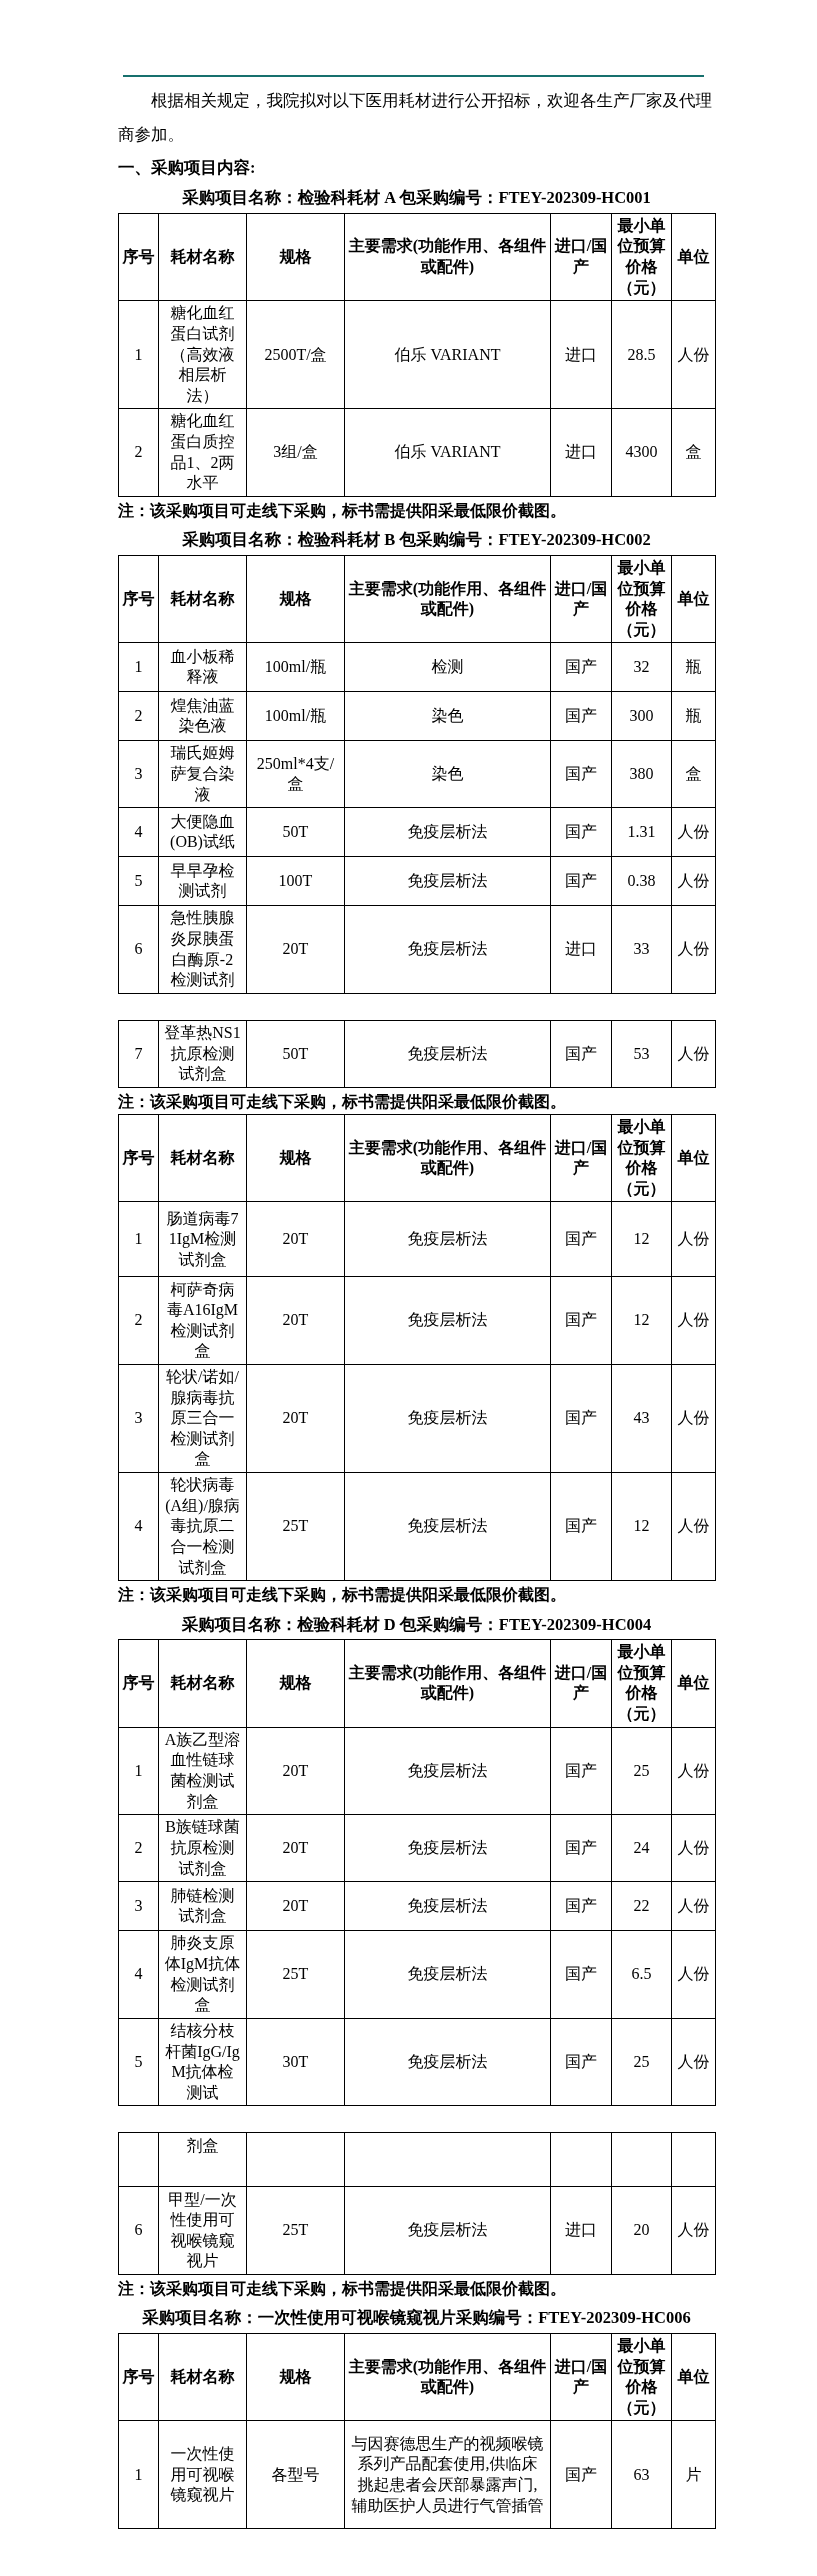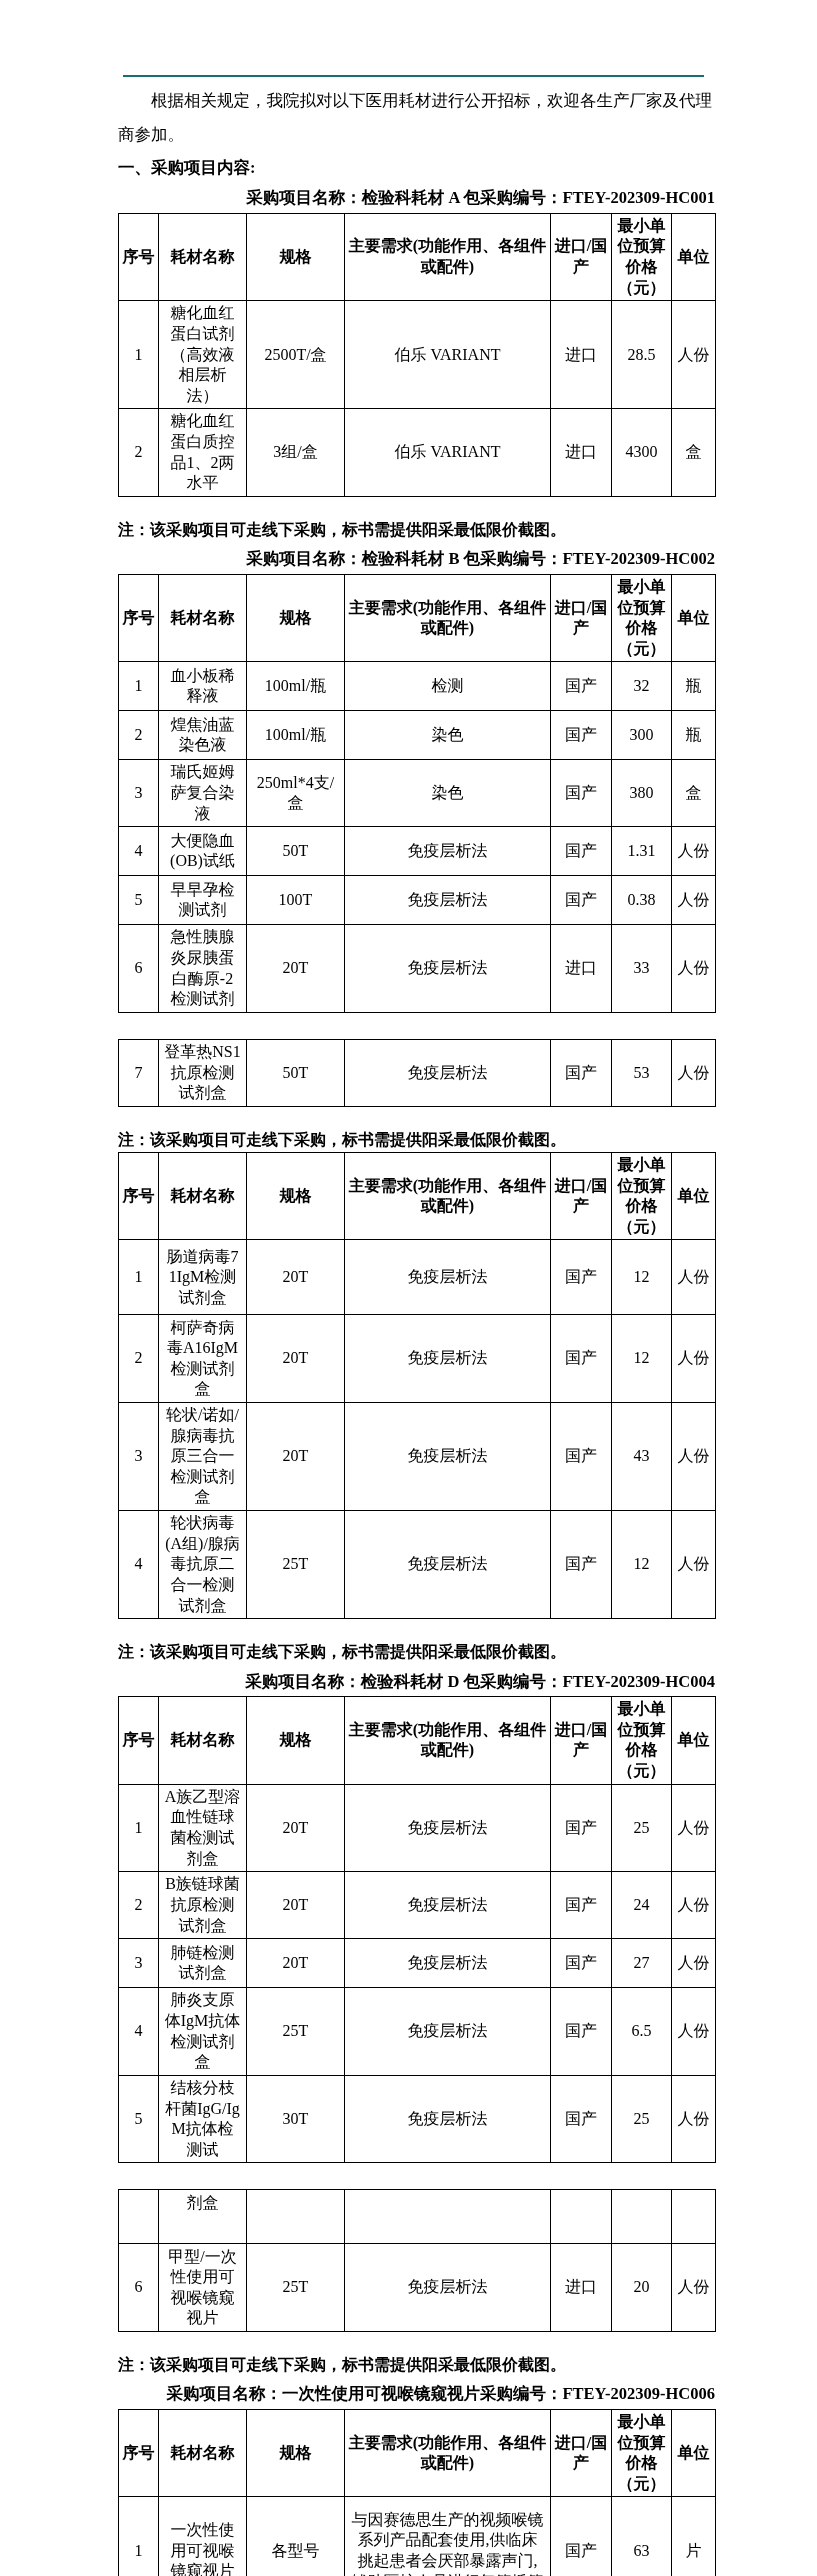"采购项目名称：检验科耗材 A 包" .pkg-title { justify-content: flex-end -> center }
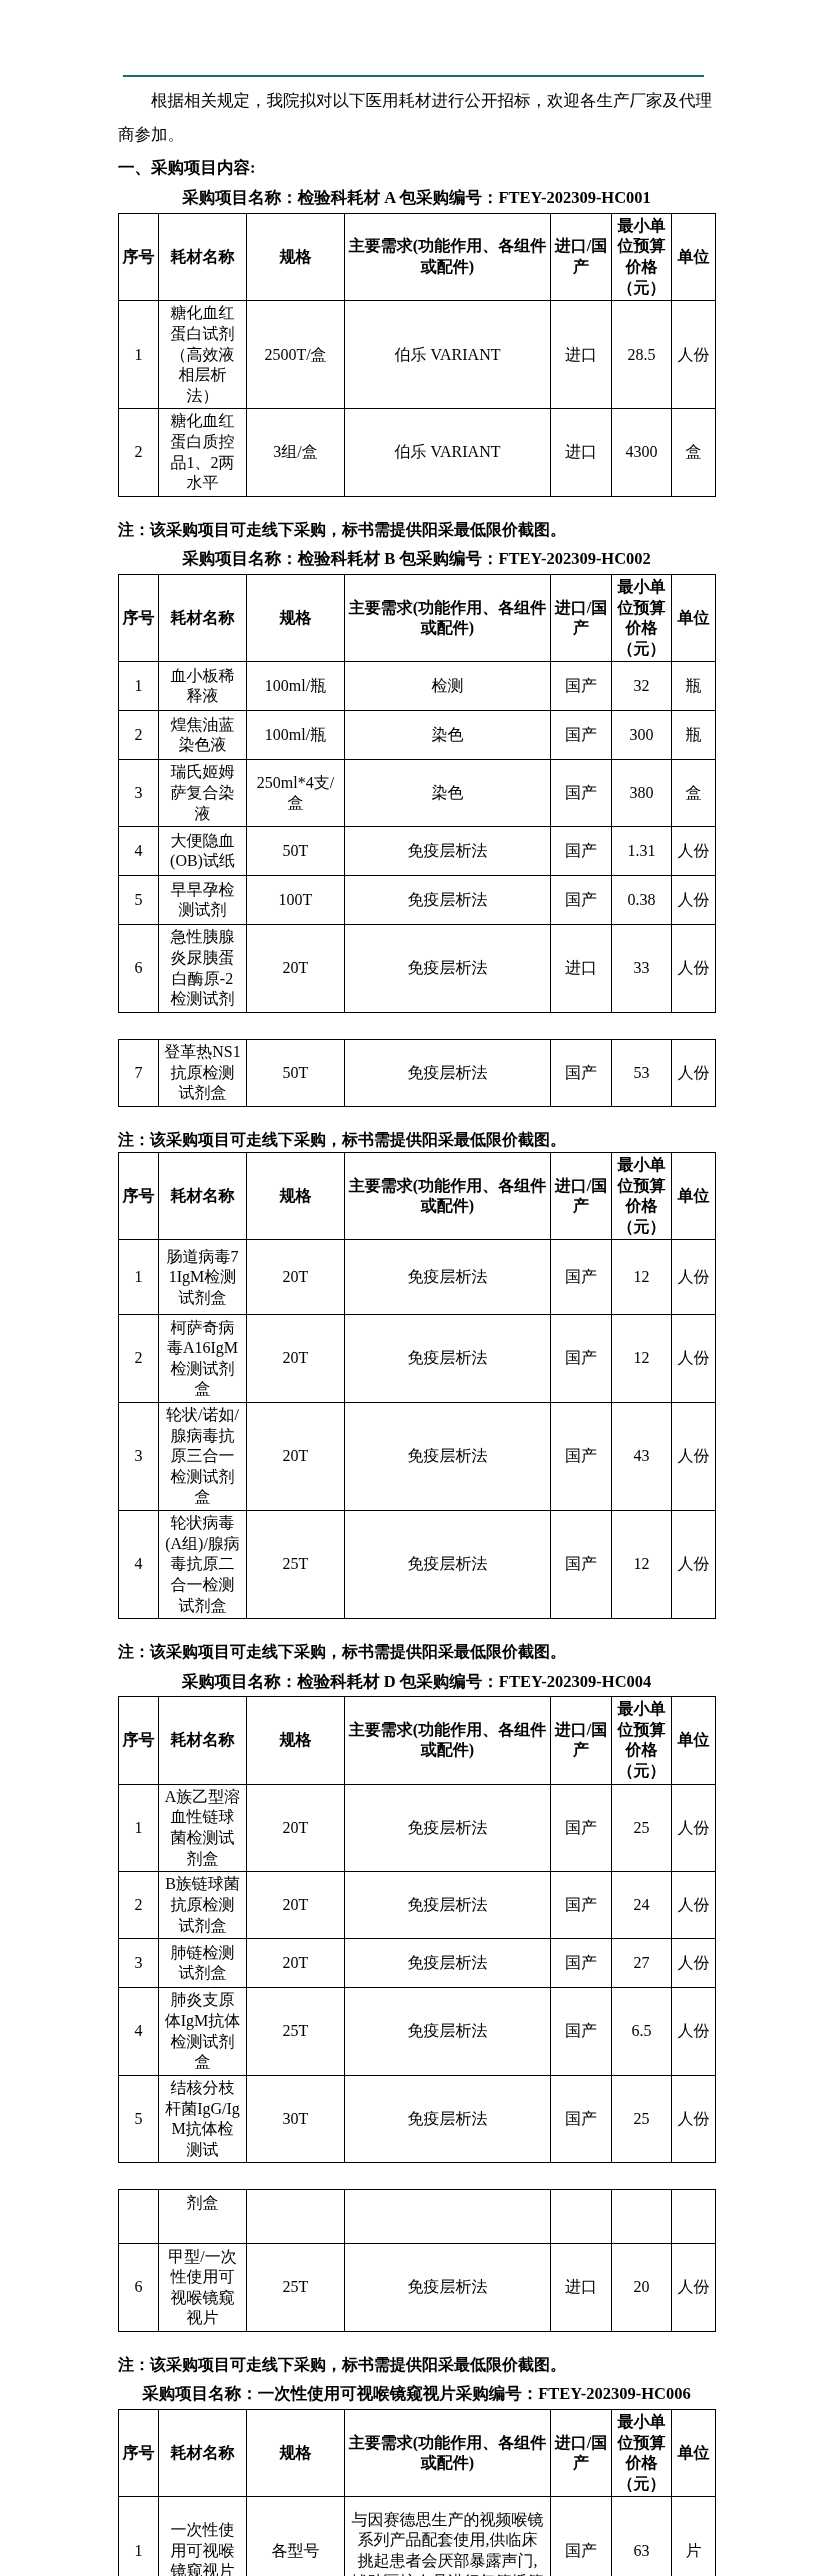"注：该采购项目可走线下采购，标书需提供阳采最低限价截图。" .note { margin: 21px 0 1px -> 2px 0 1px }
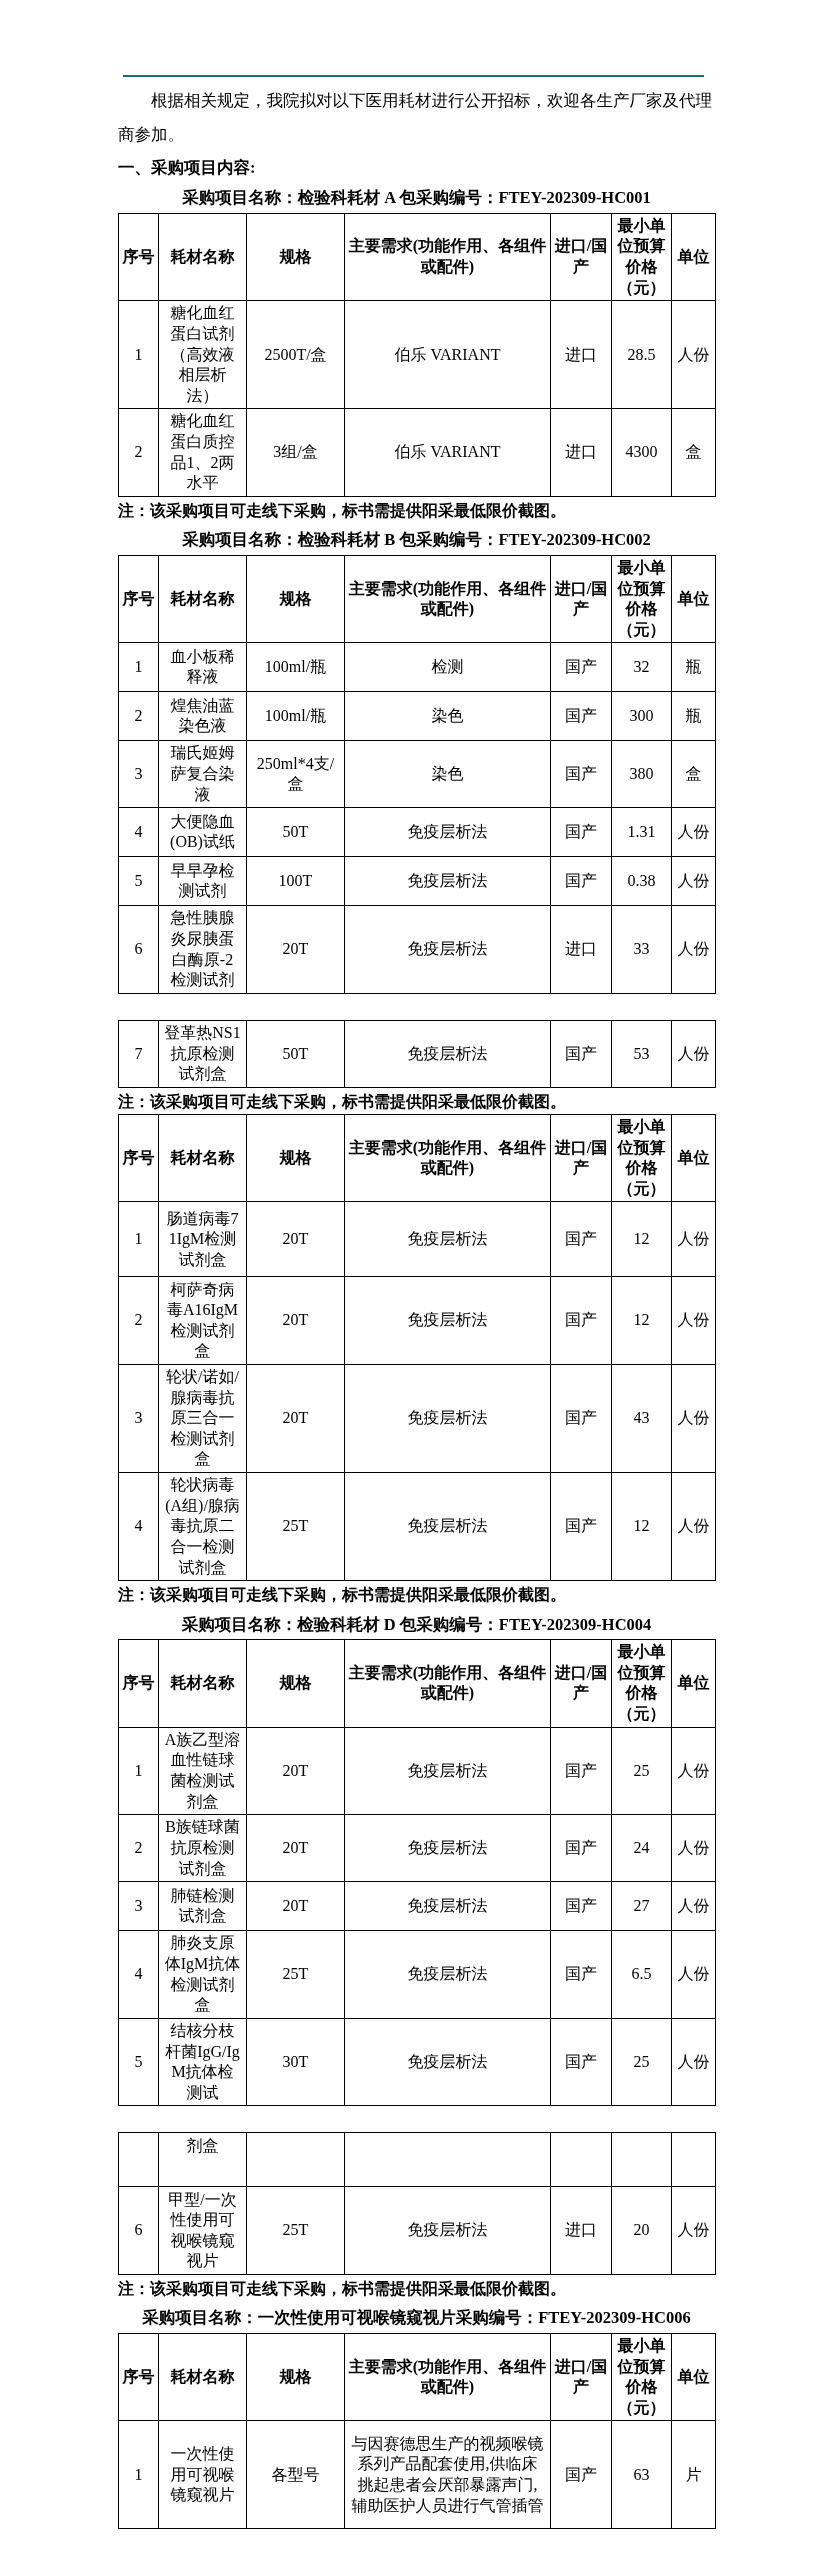"27" td { text: 27 -> 22 }
